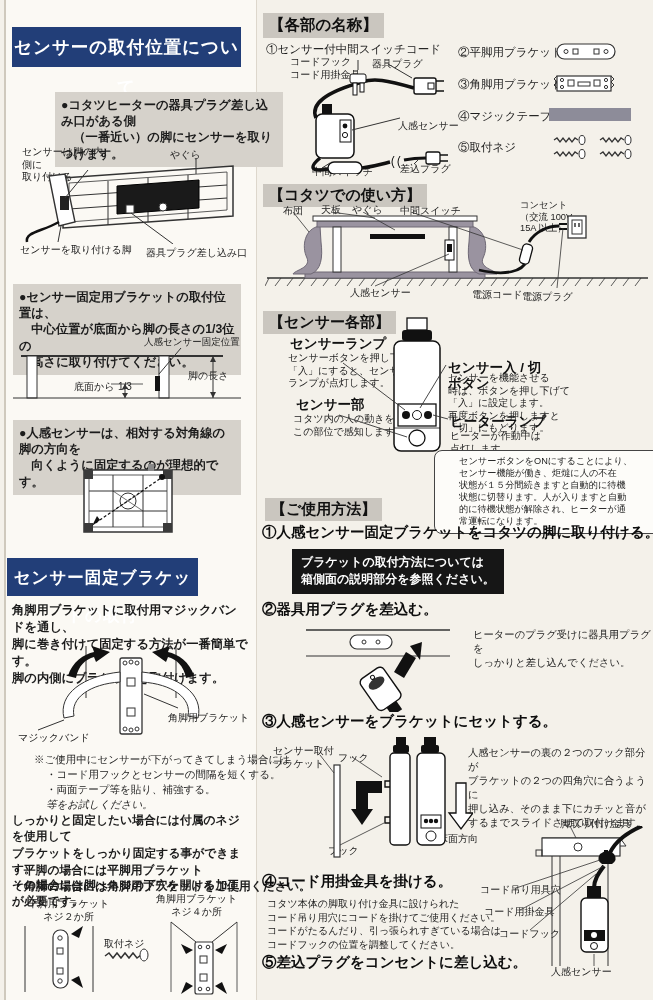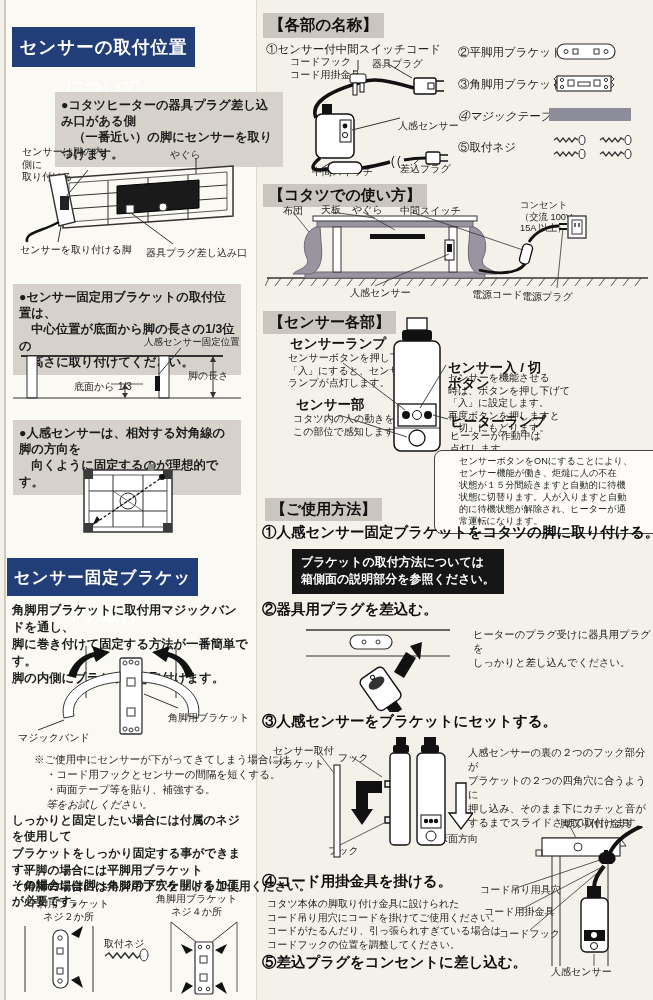"センサーの取付位置について" div.abs { width: 183px -> 229px }
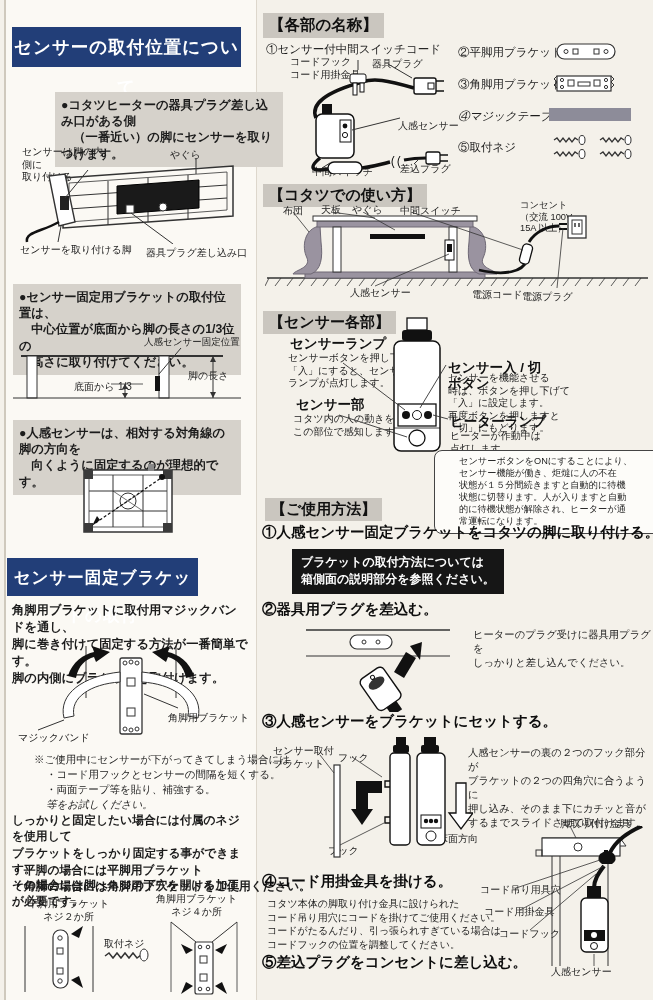"④マジックテープ" div.abs { font-style: italic -> none }
